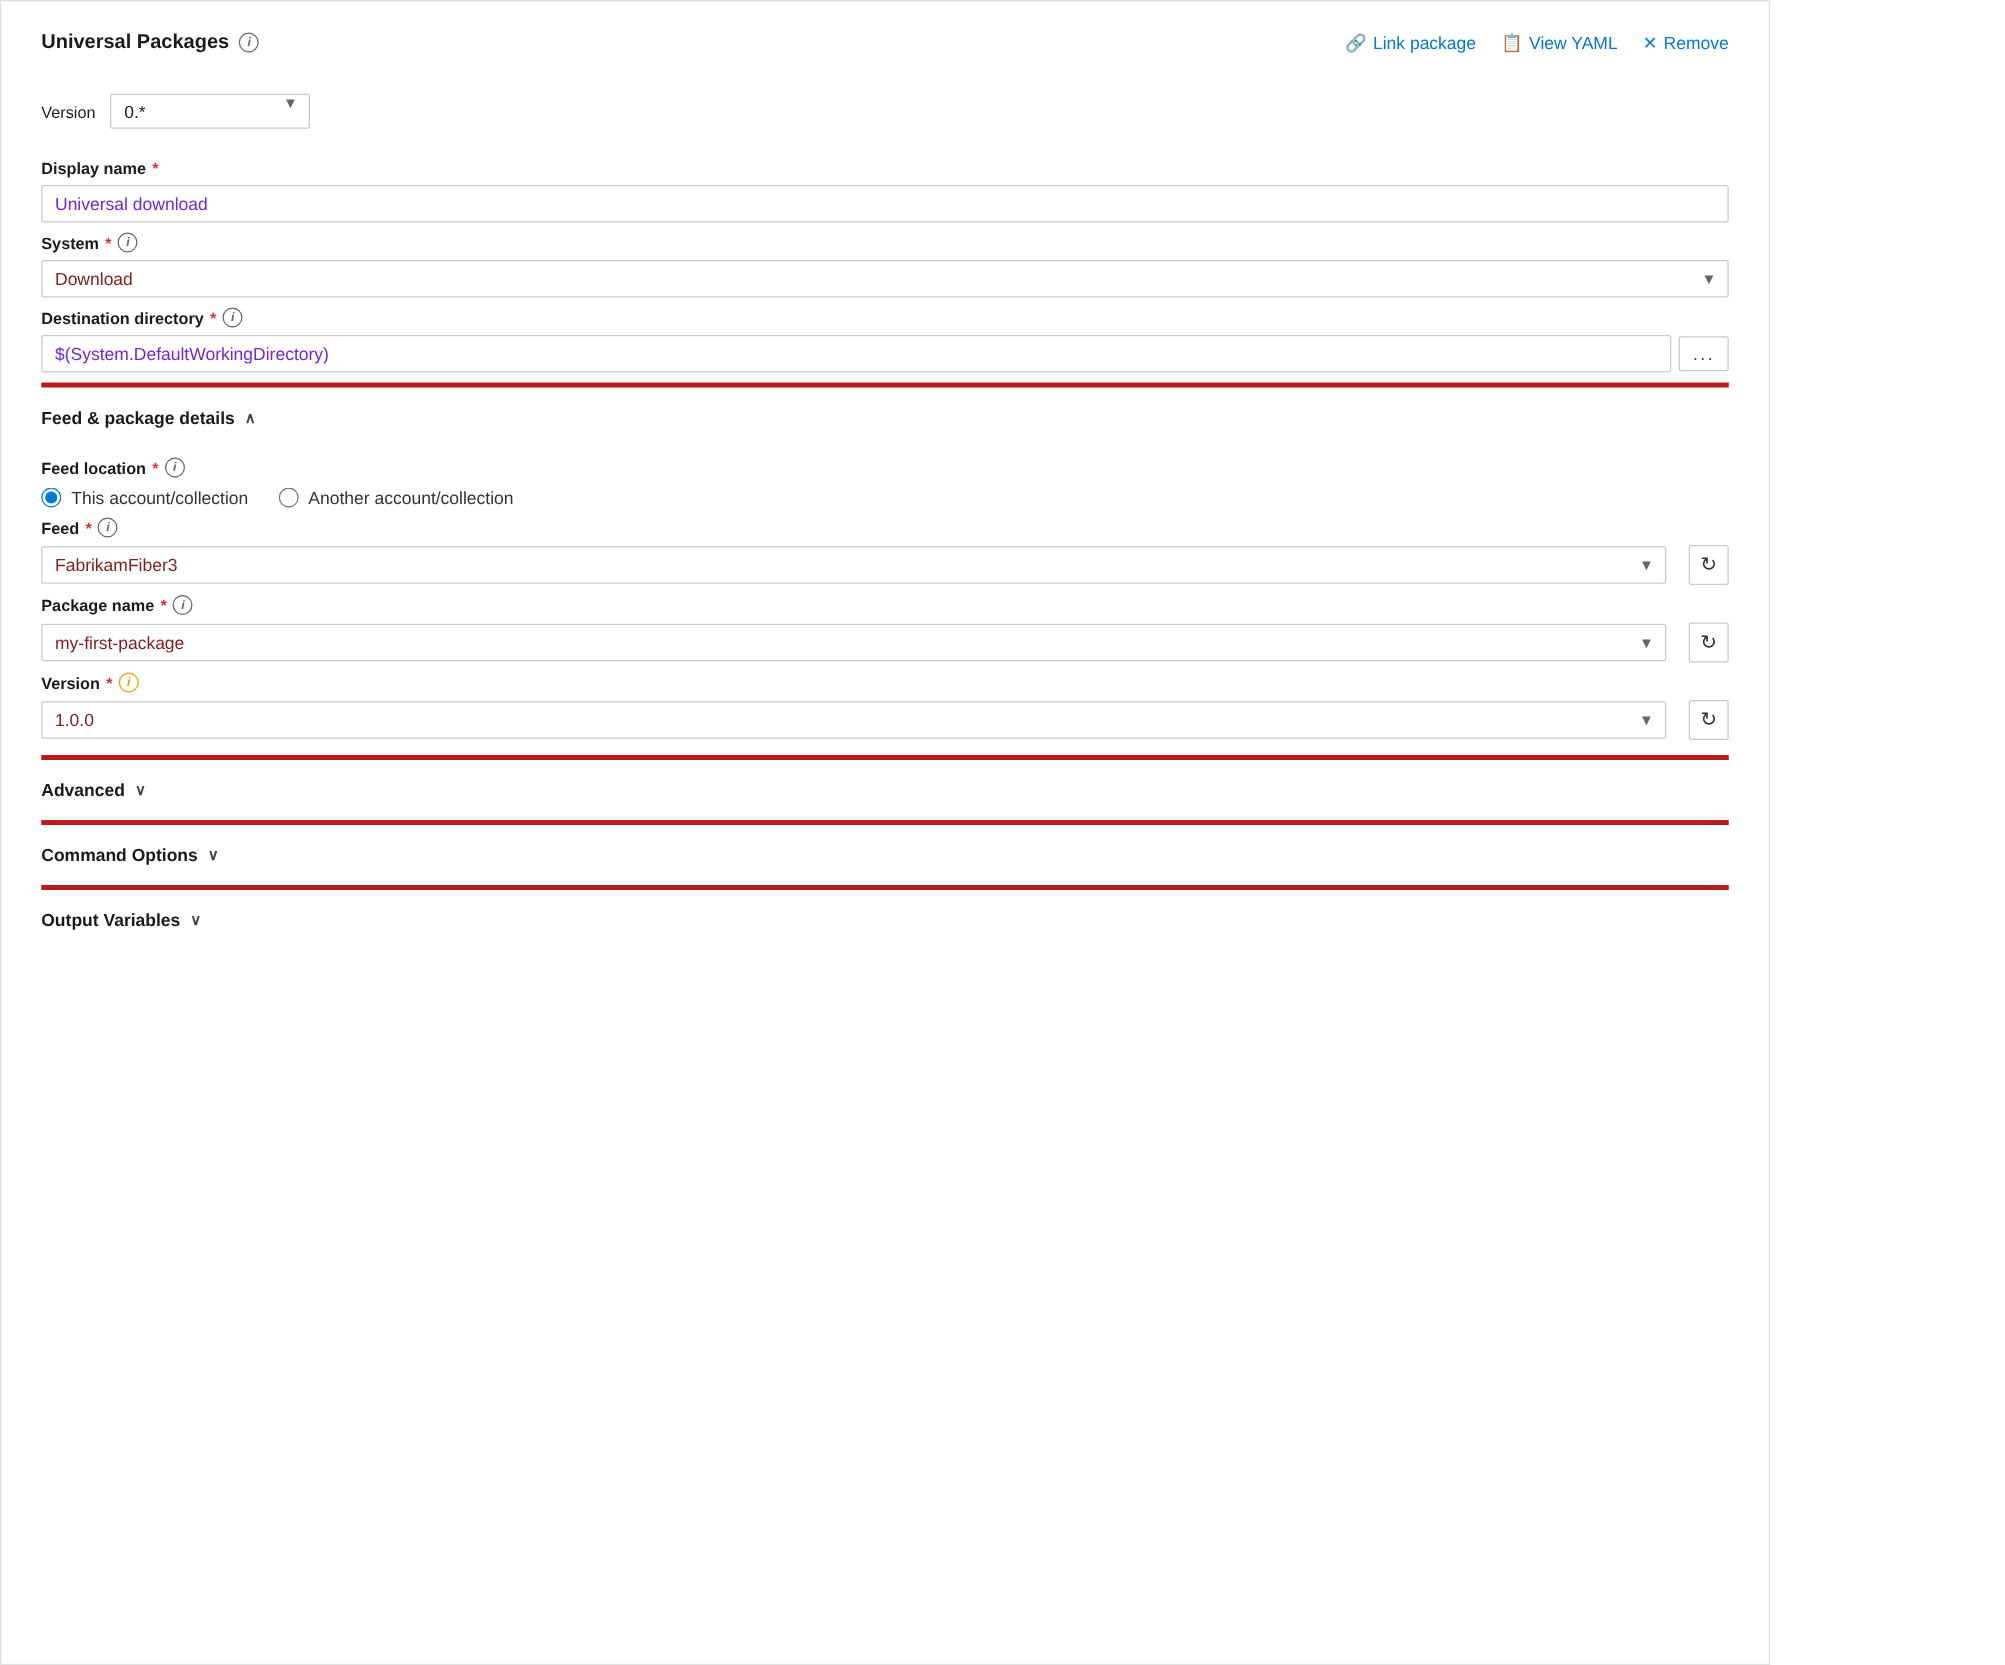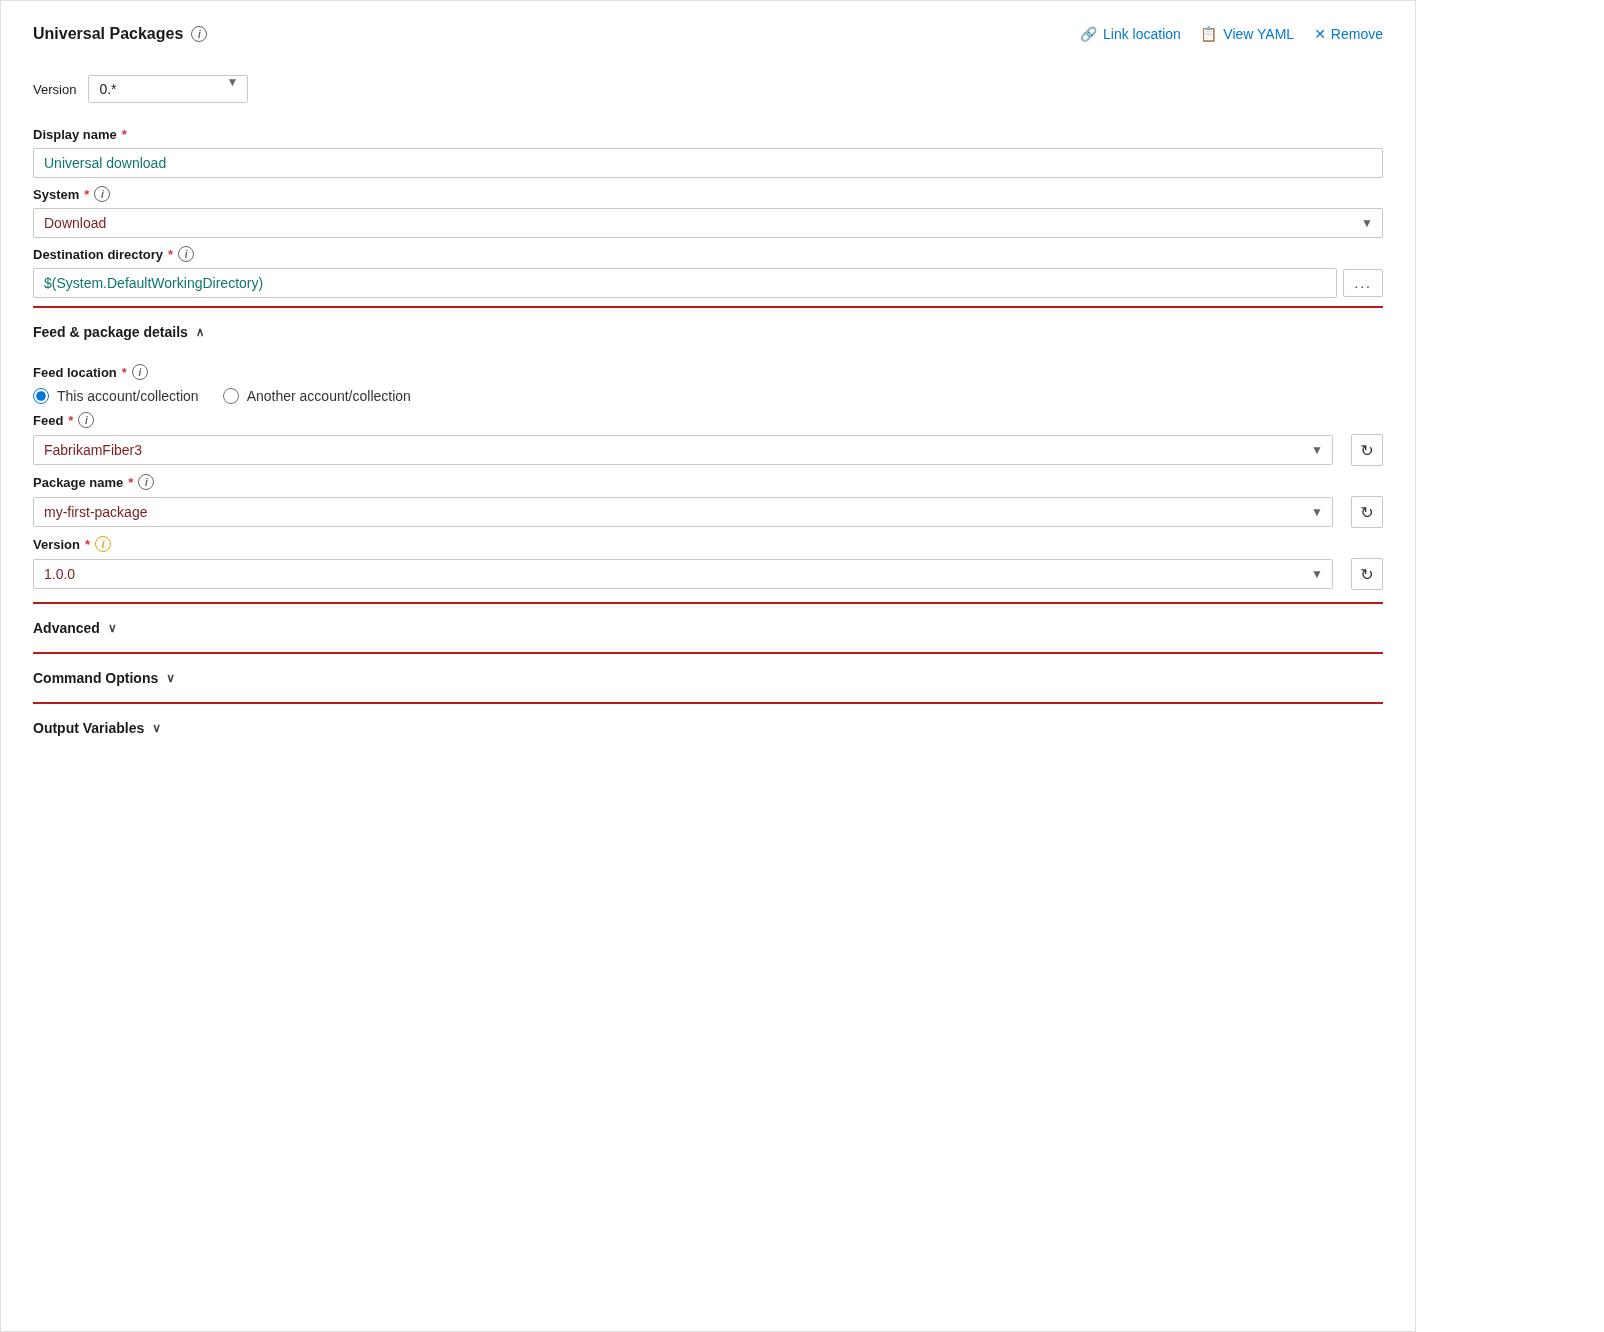"Link location" span { text: location -> package }
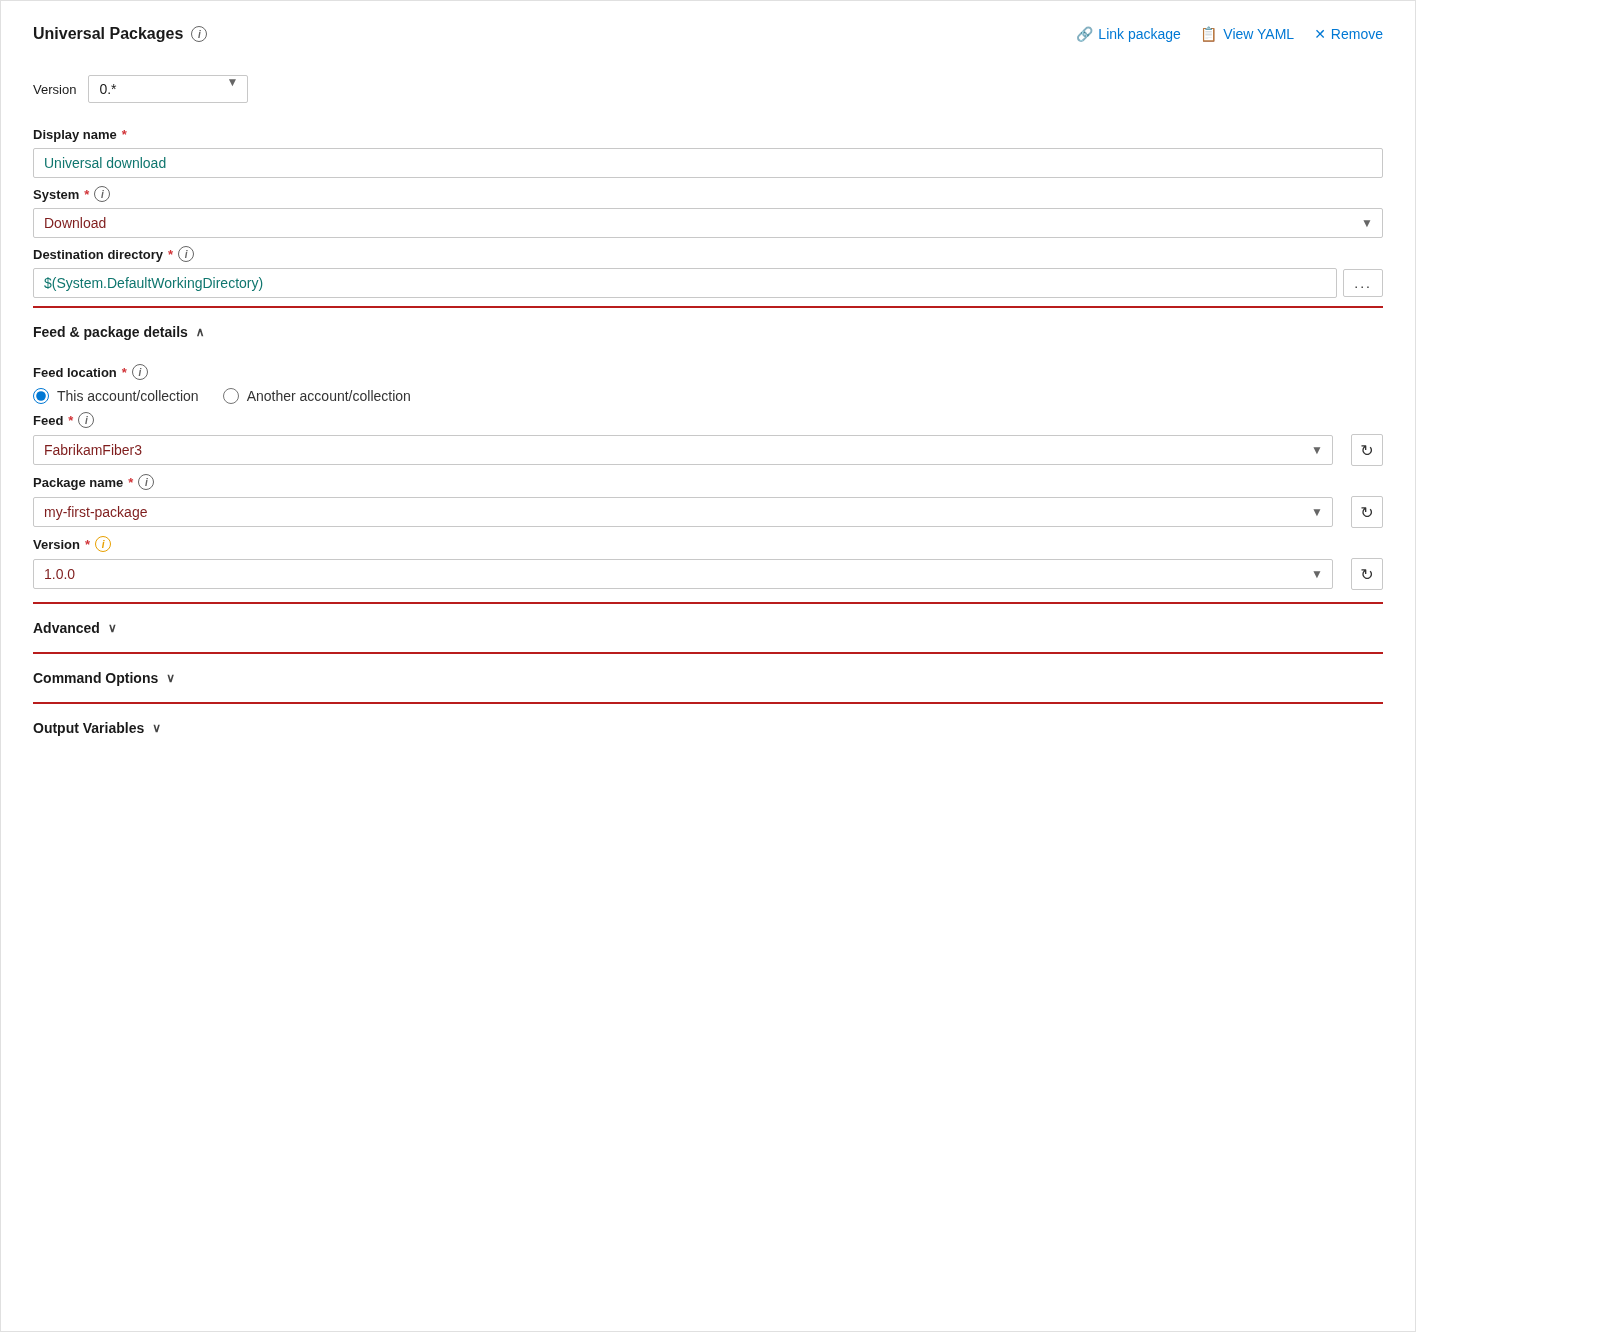"Universal download" .field-input { color: #0f766e -> #6d28d9 }
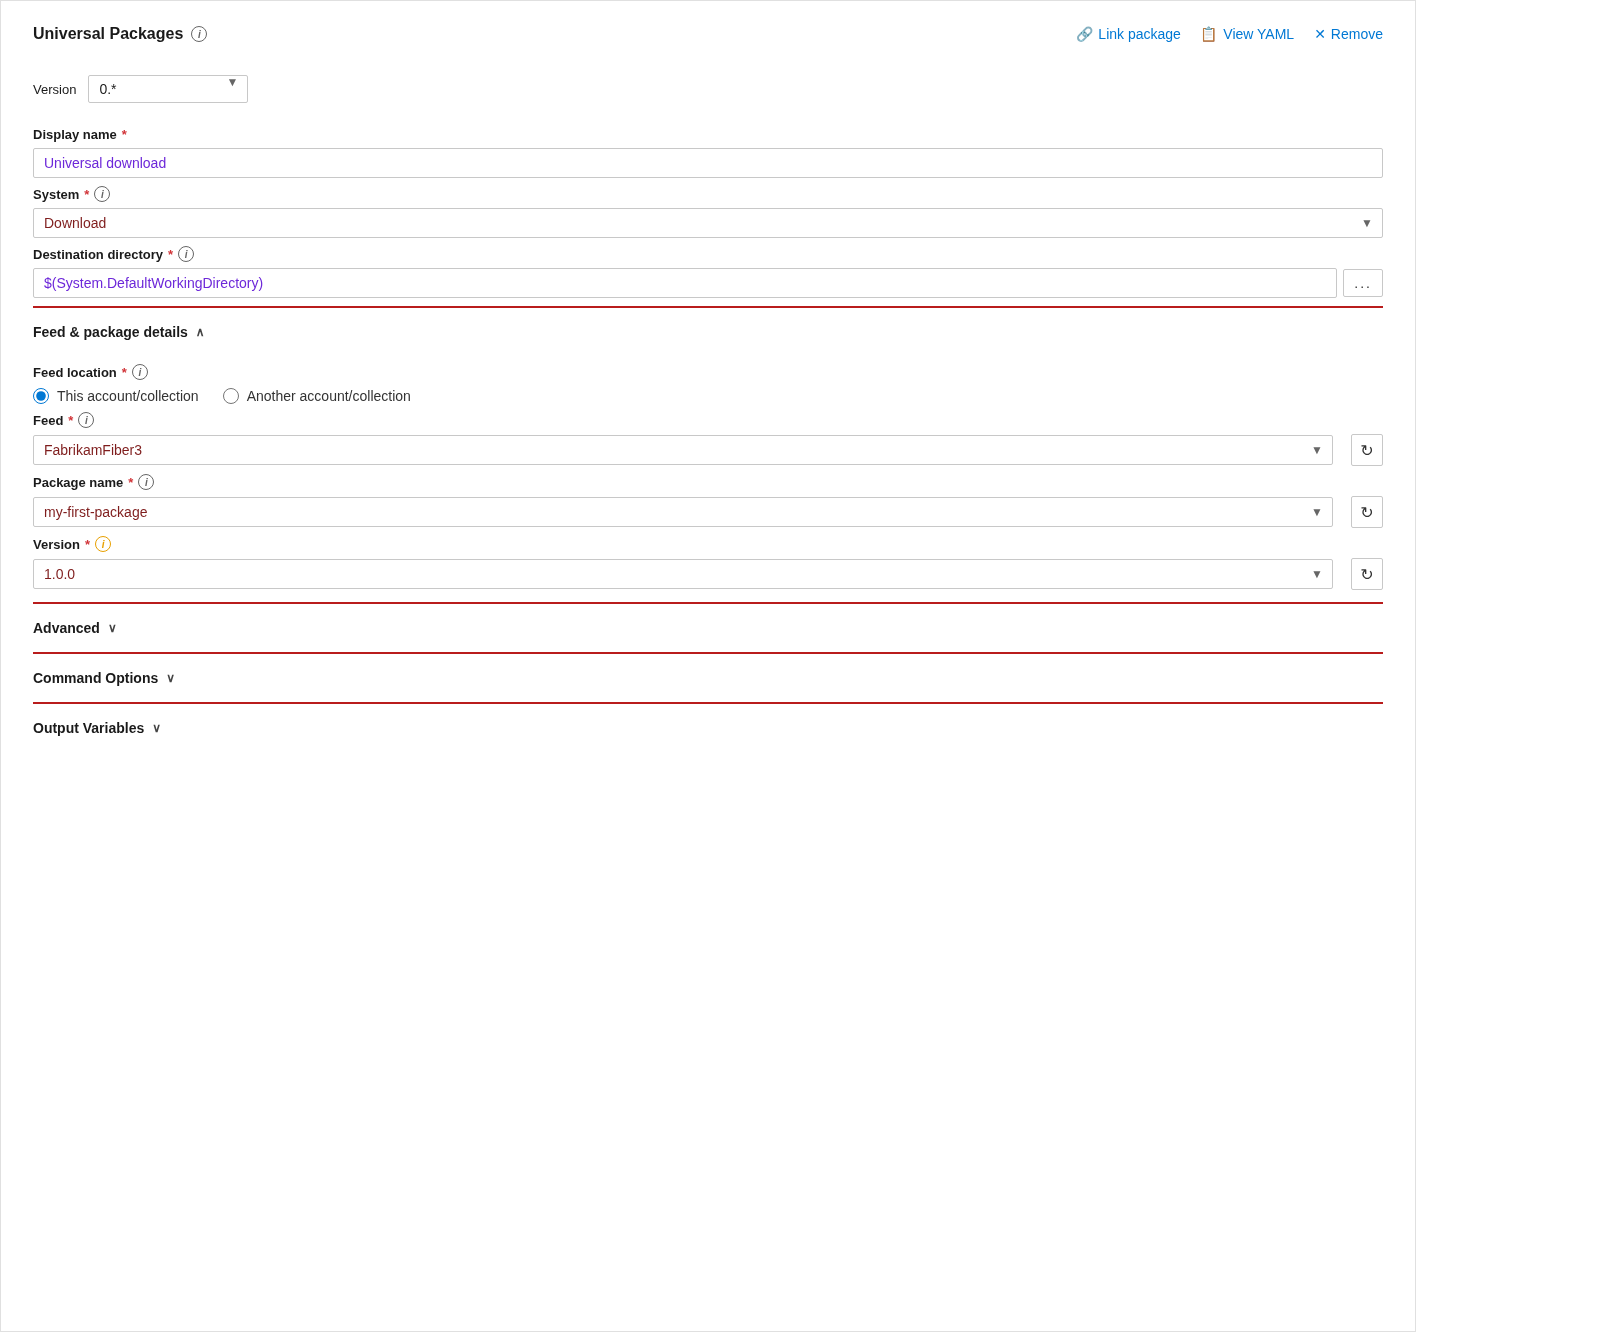"Feed & package details" .collapsible-section { border-top: 2px solid #b91c1c -> 4px solid #b91c1c }
